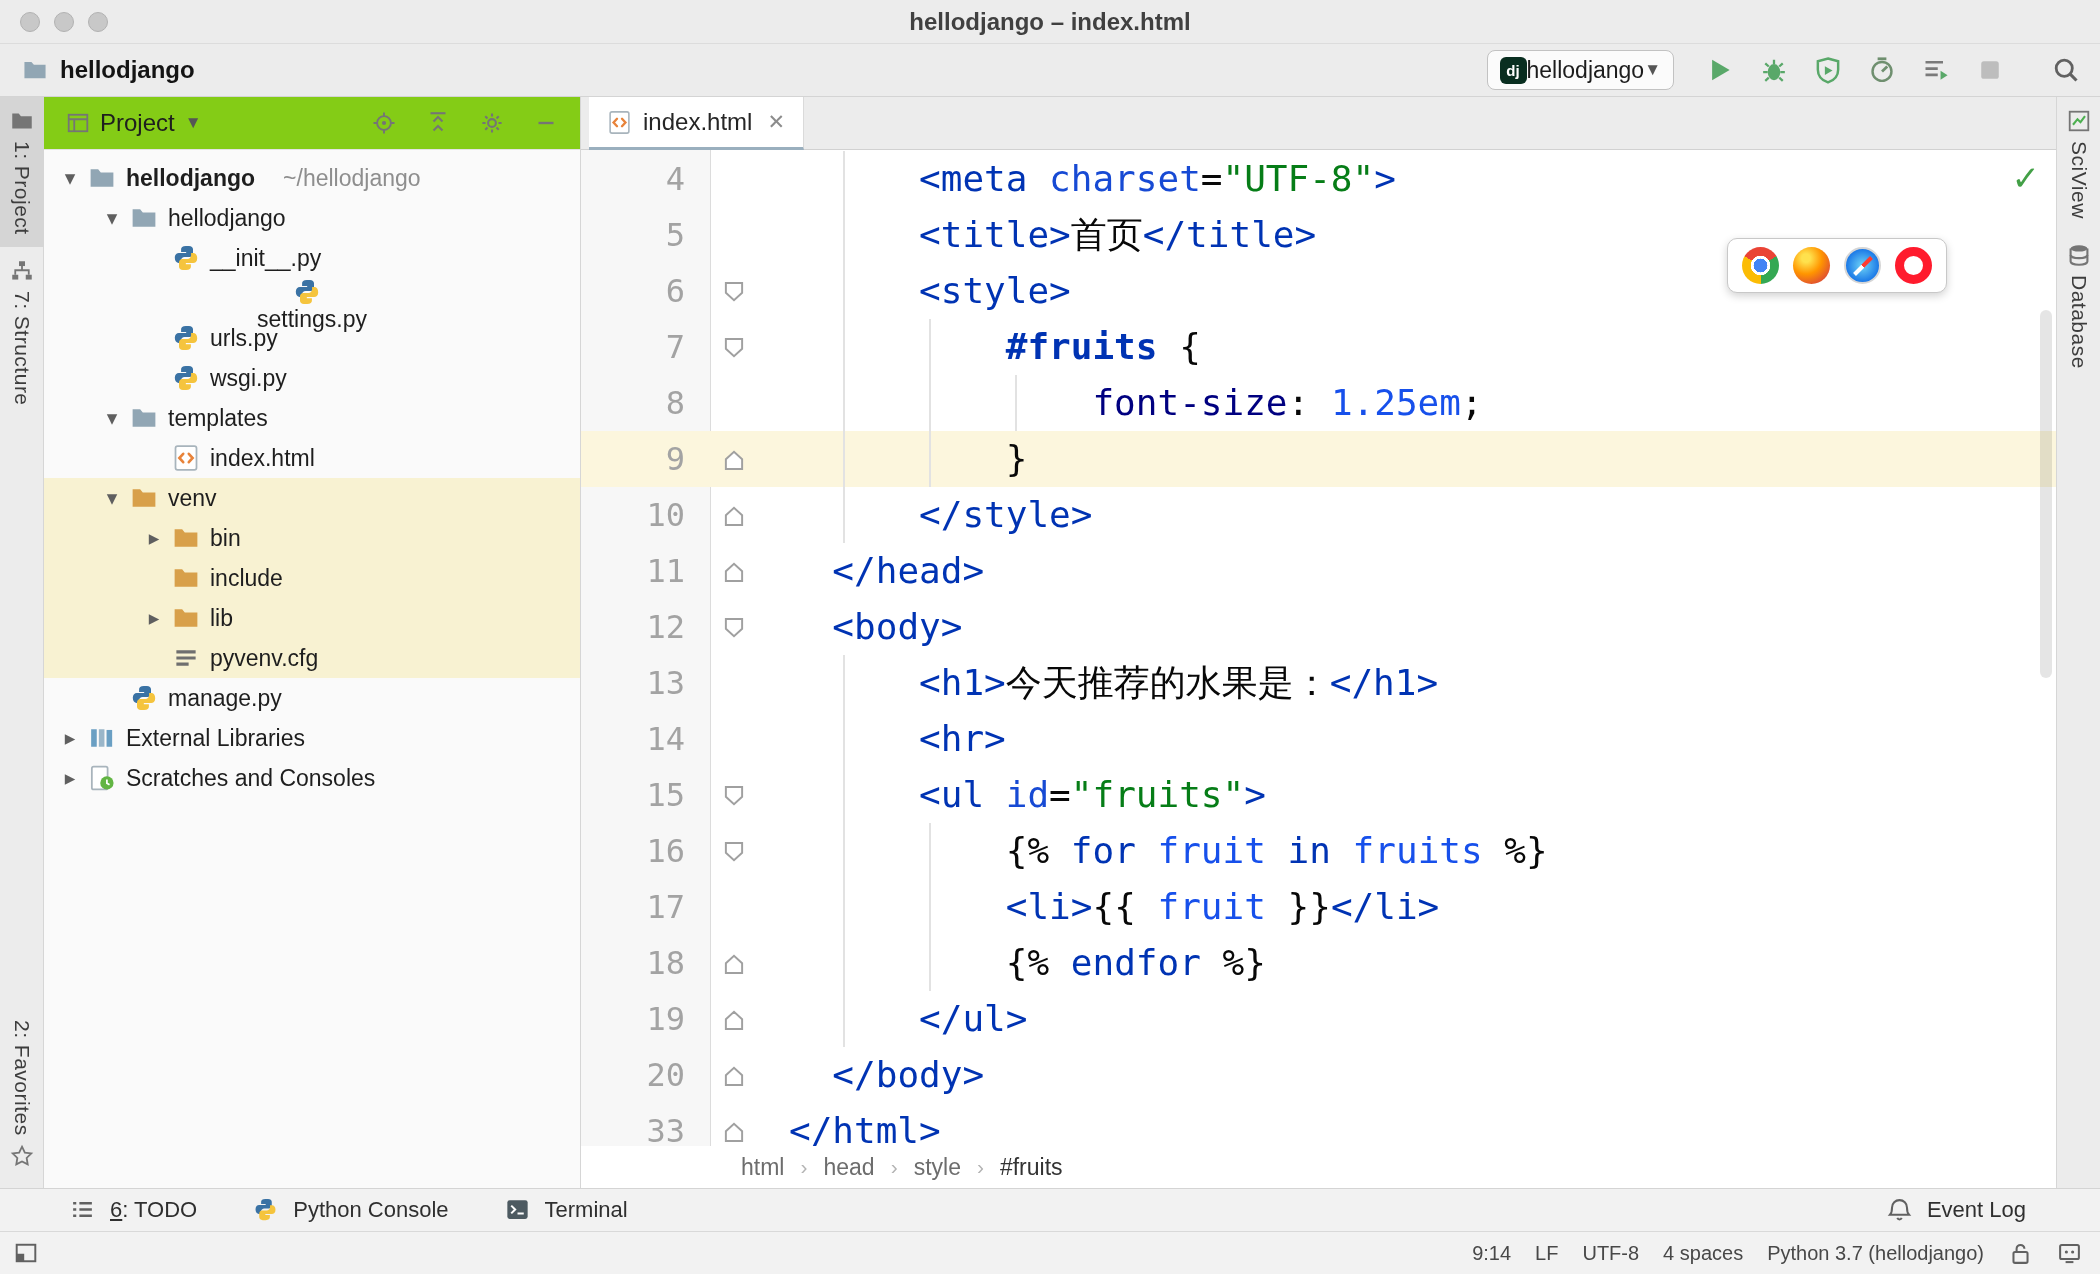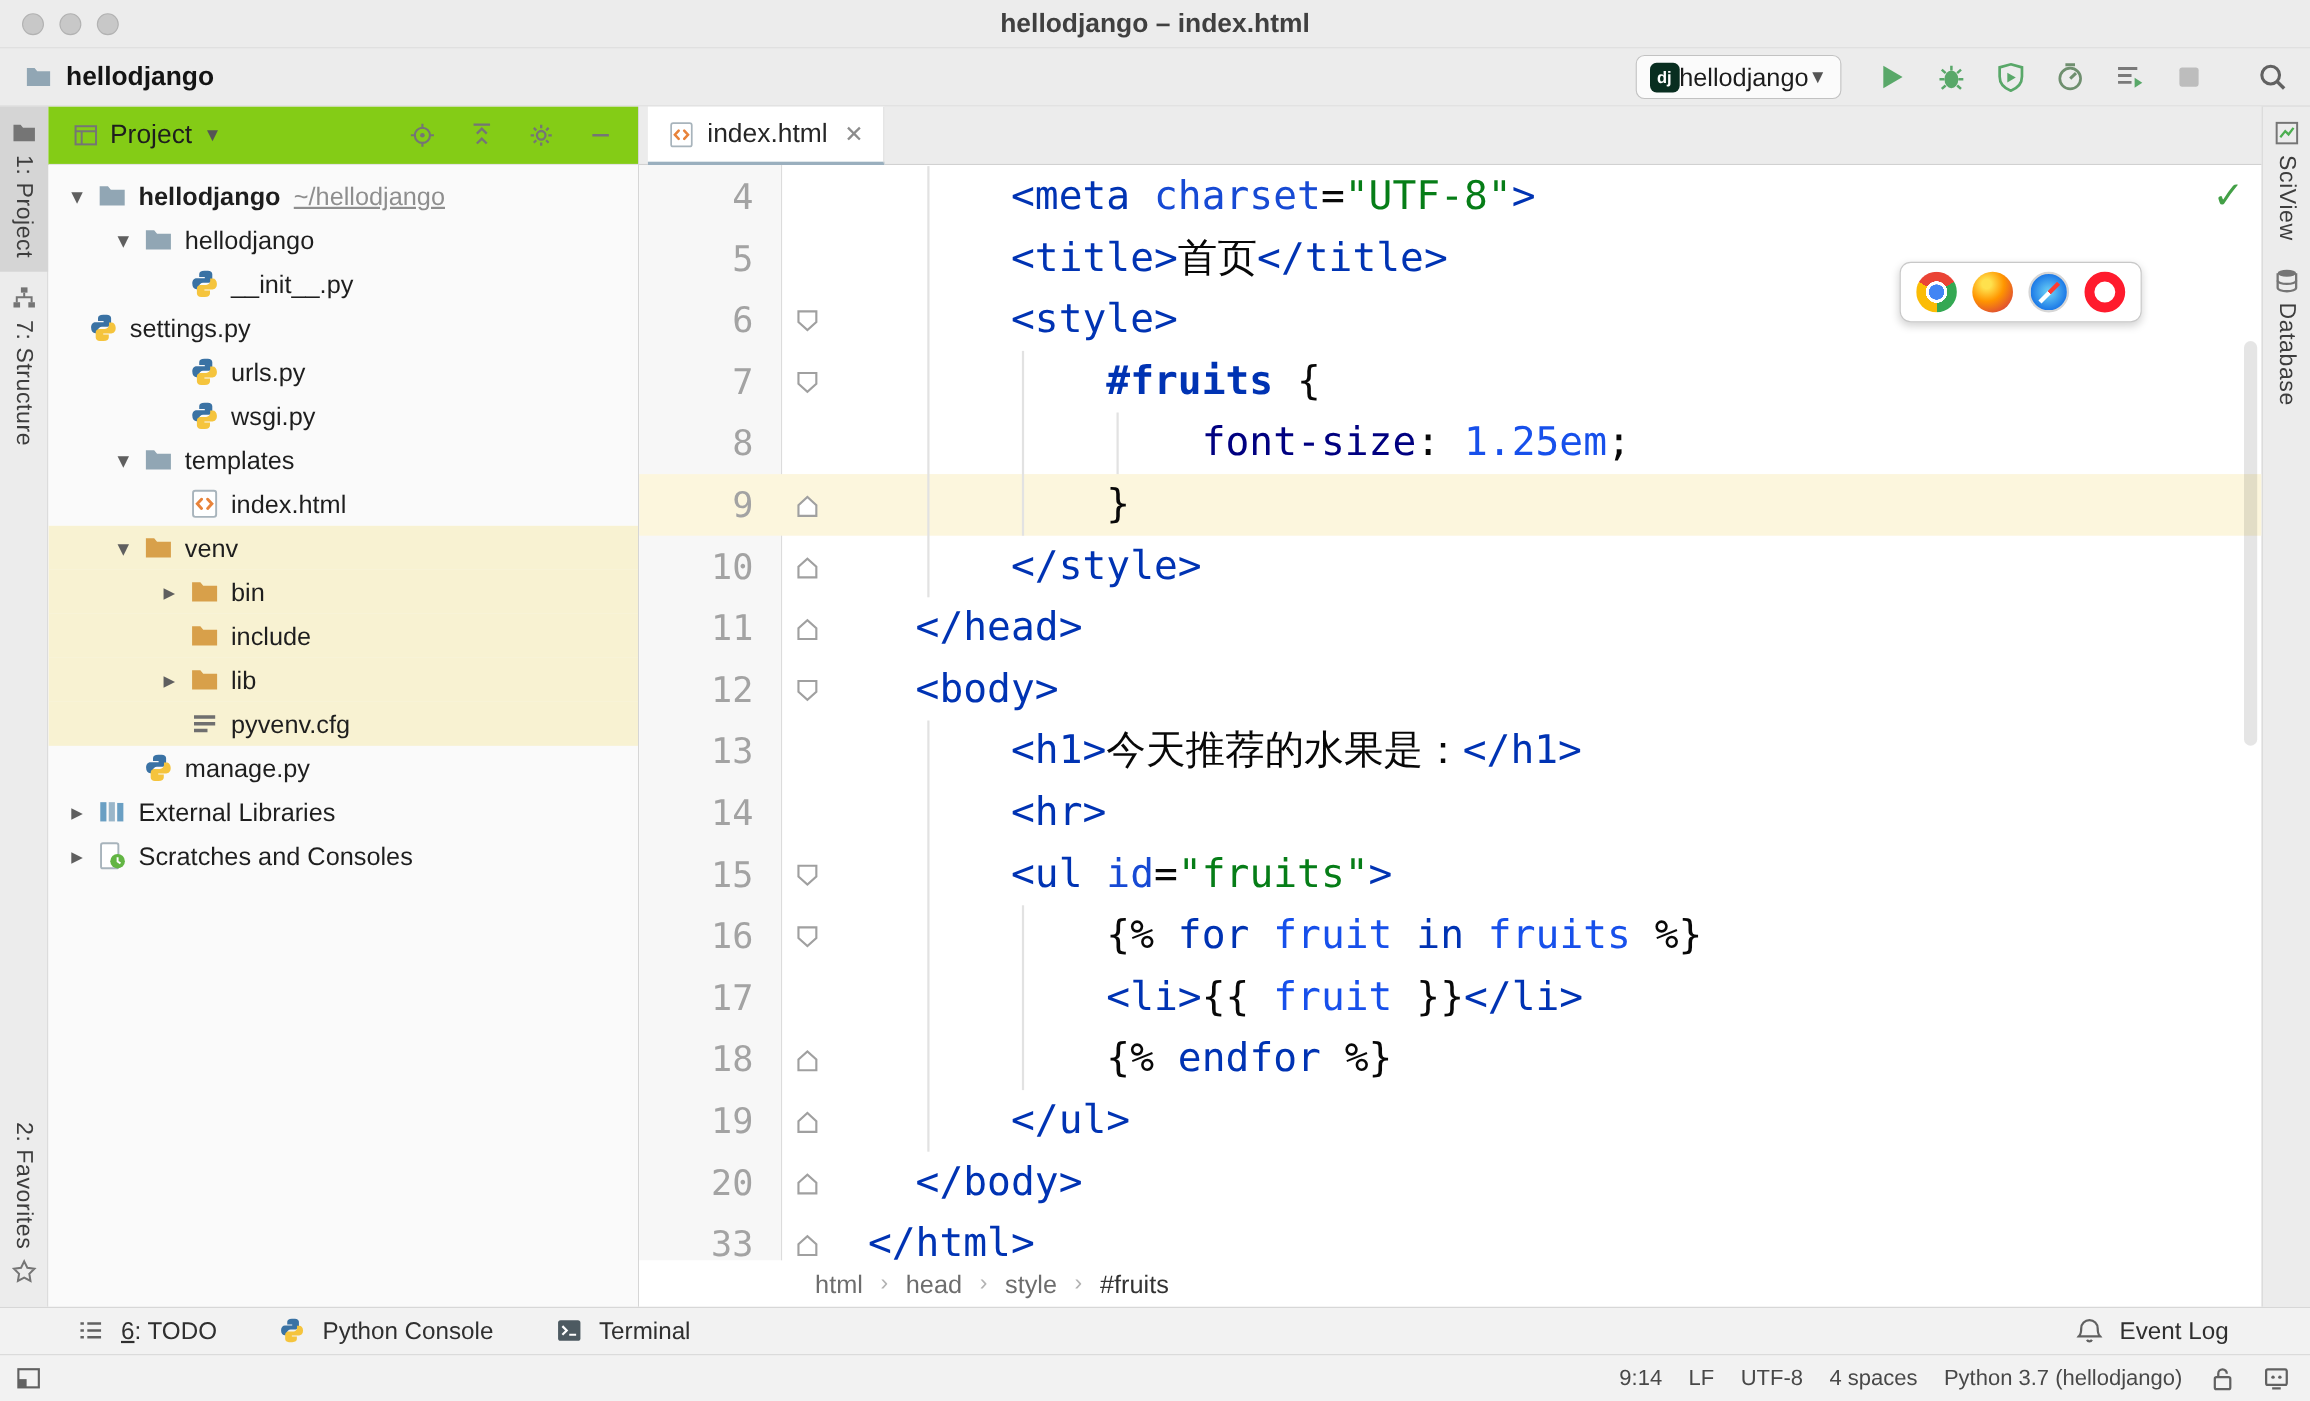"~/hellodjango" .tann { margin-left: 12px -> 28px; text-decoration: underline -> none }
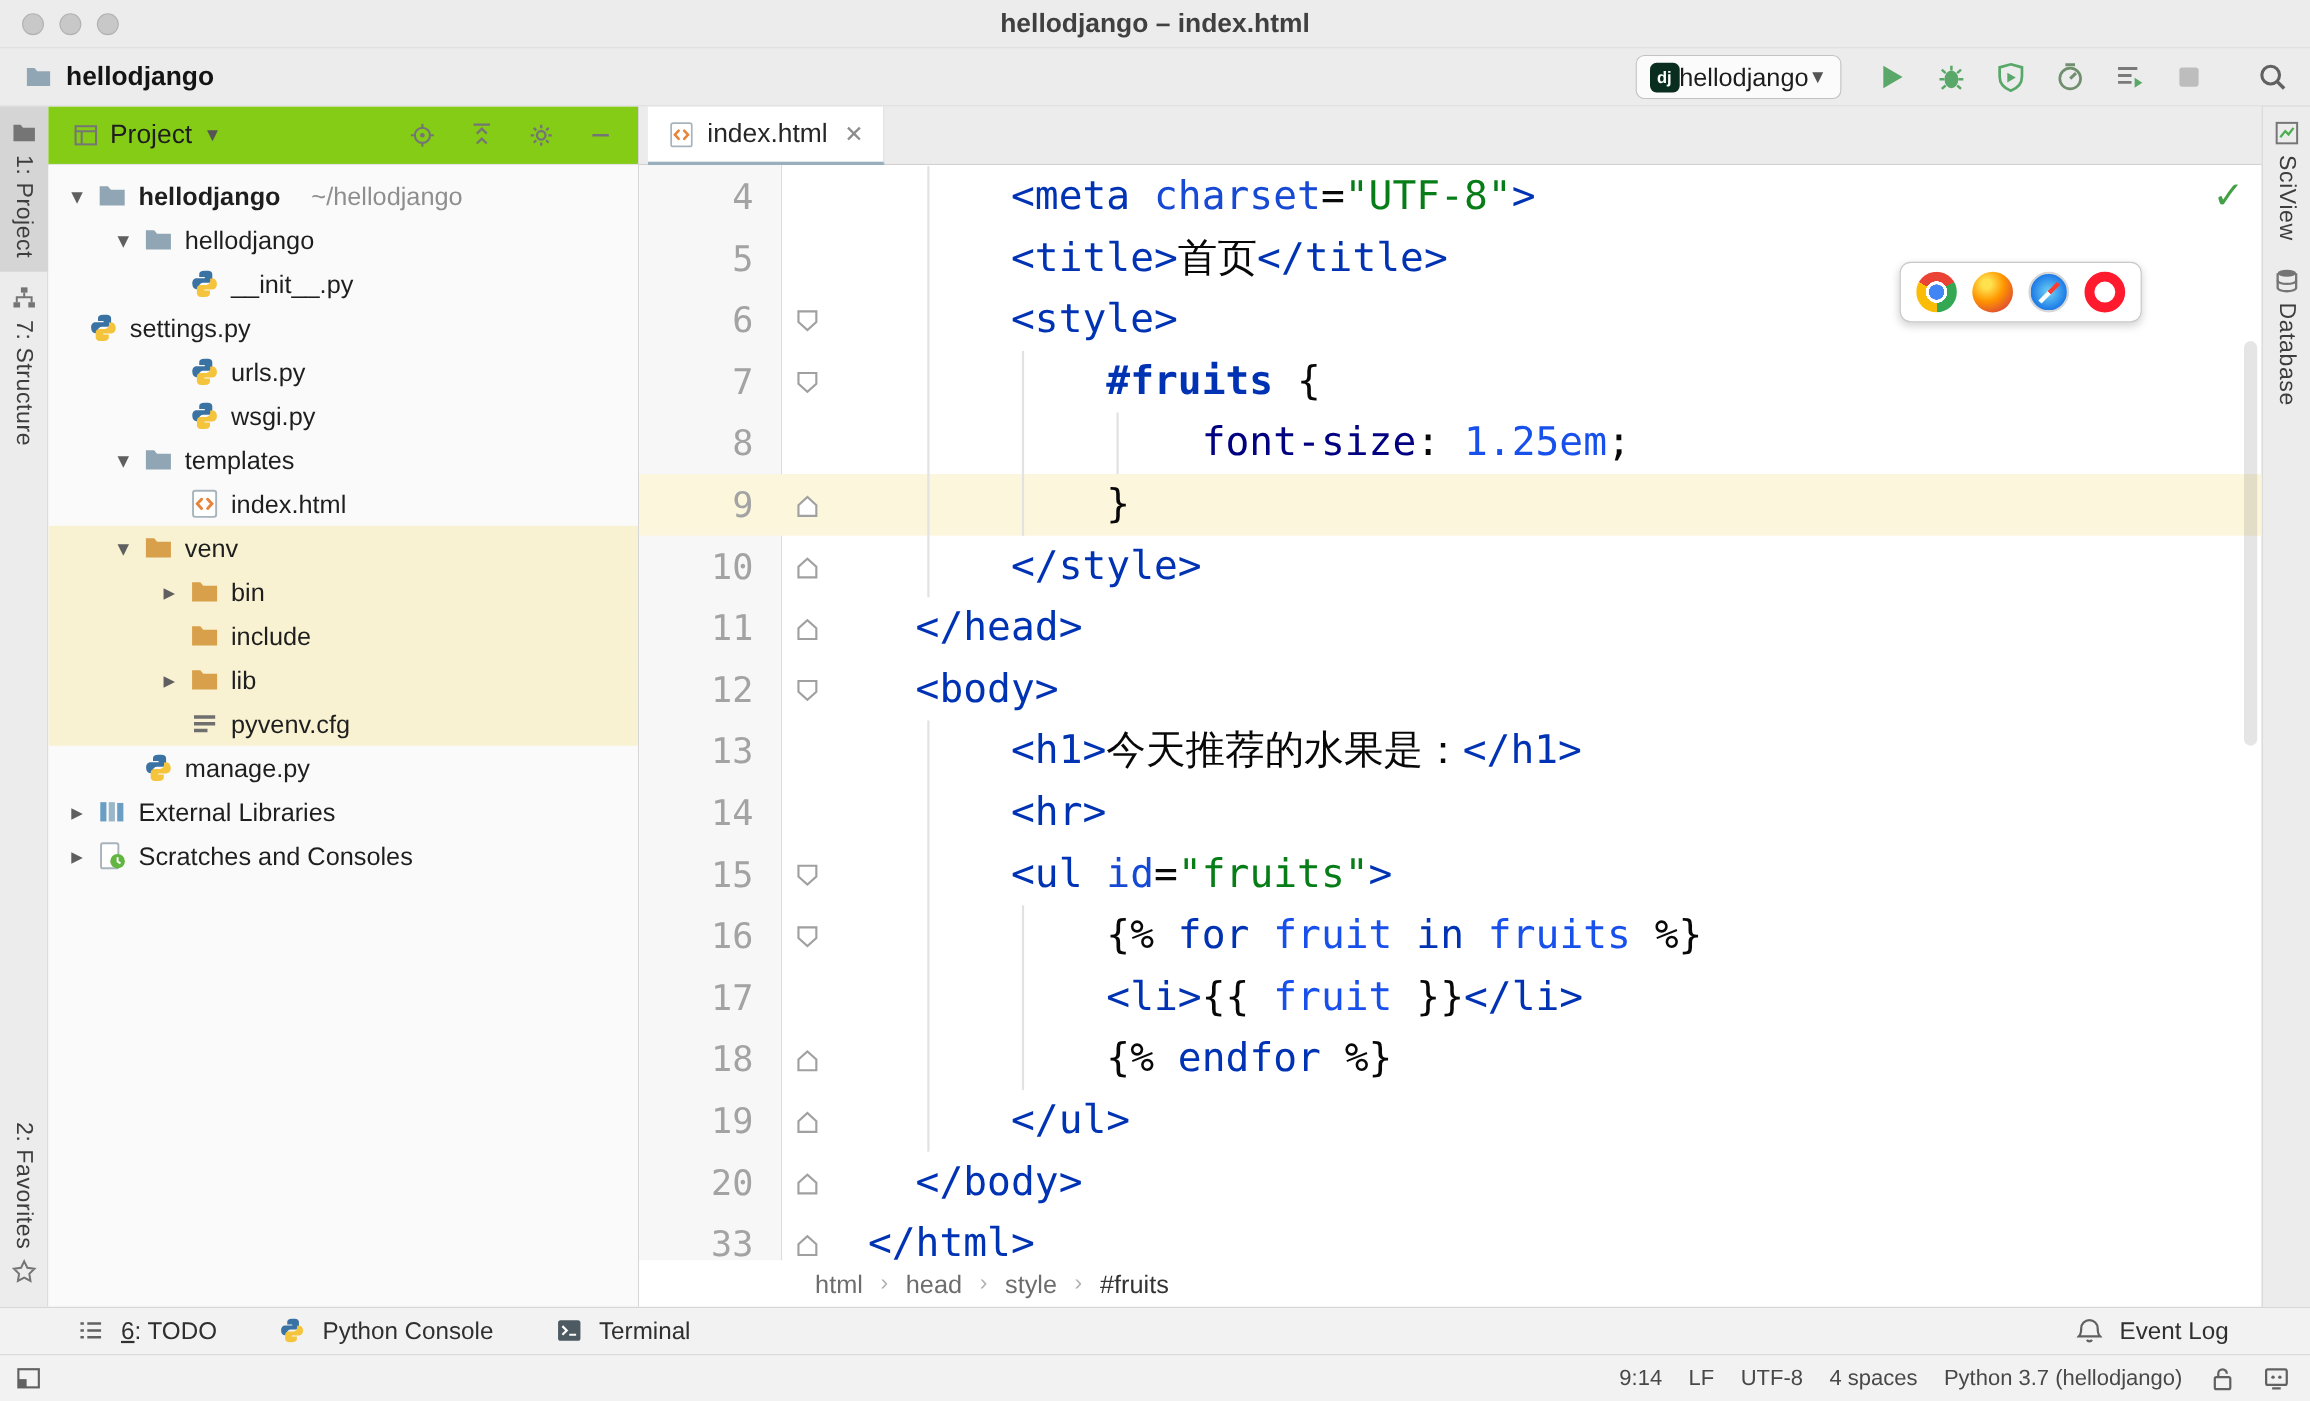"settings.py" div.tree-row { flex-direction: none -> column }
